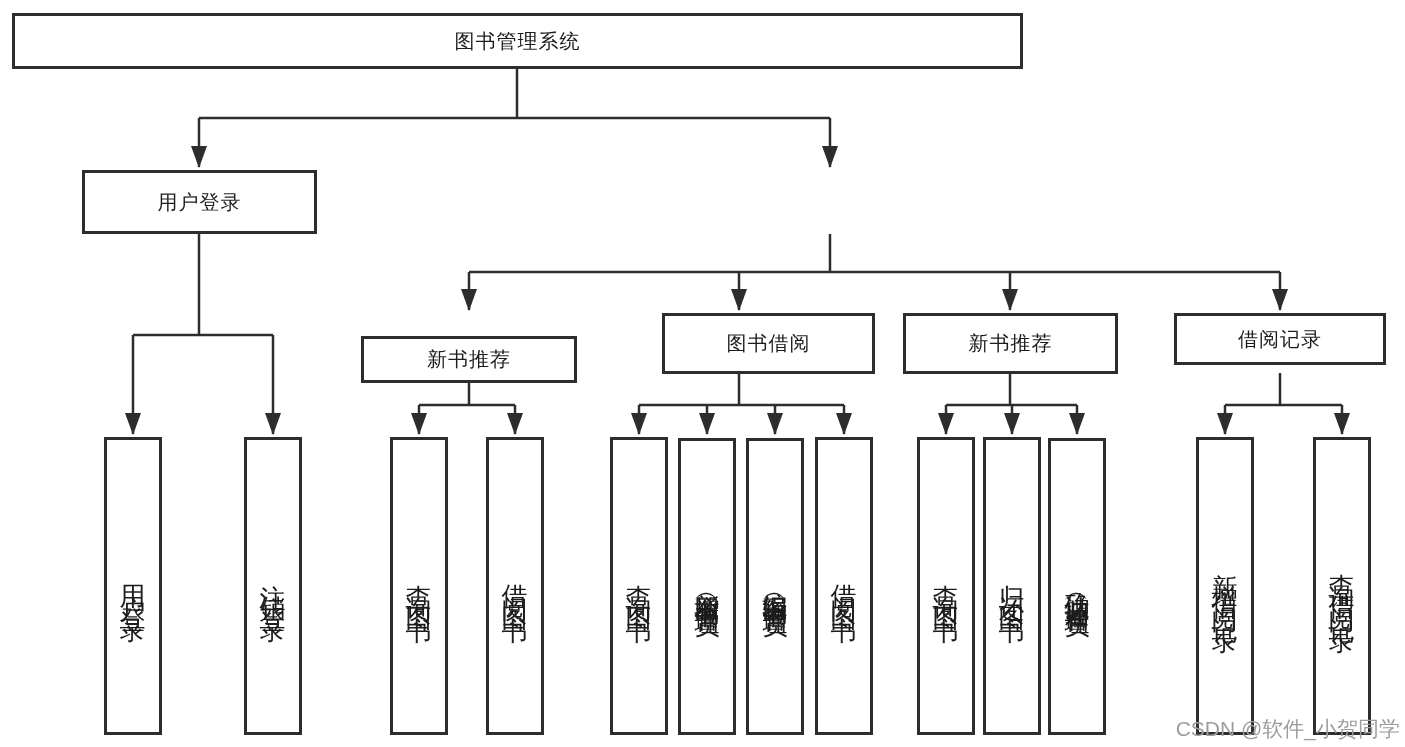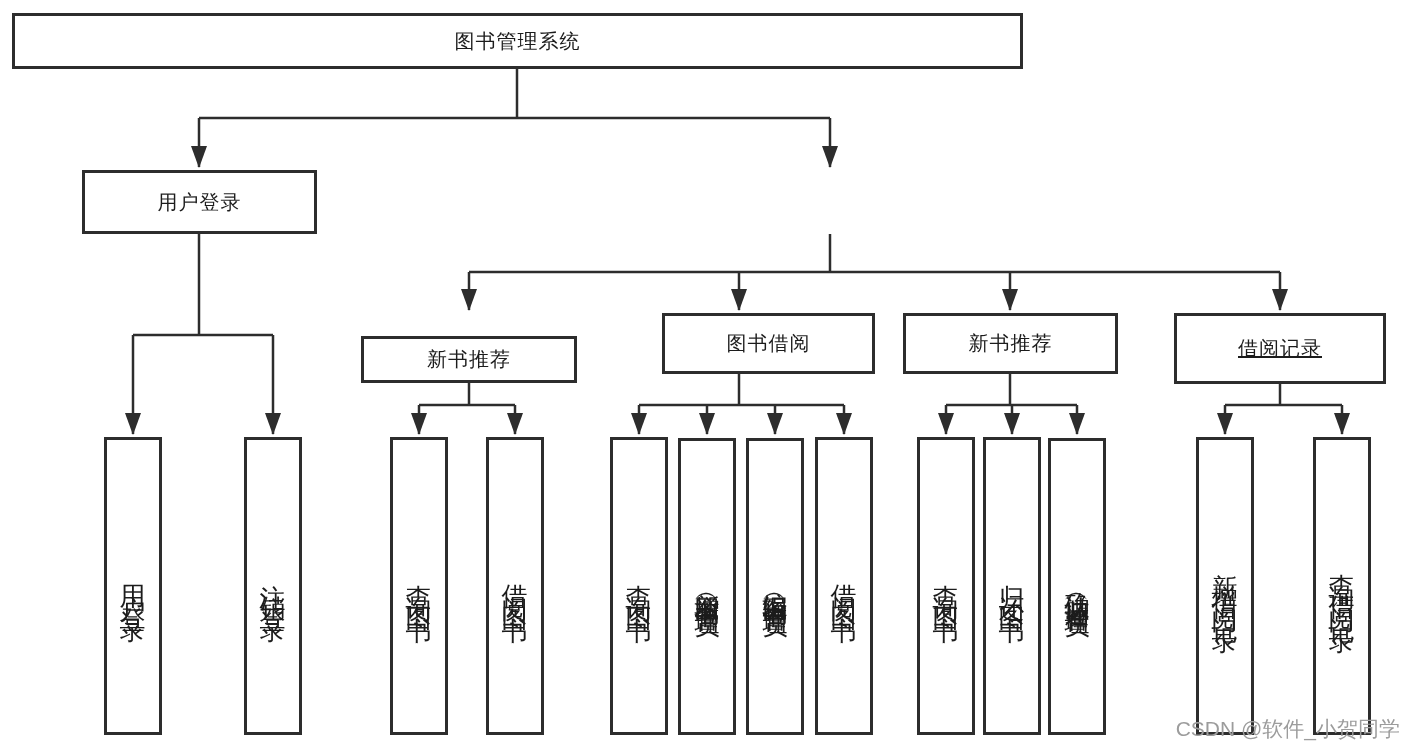"借阅记录" div.node { height: 71px -> 52px; text-decoration: underline -> none }
